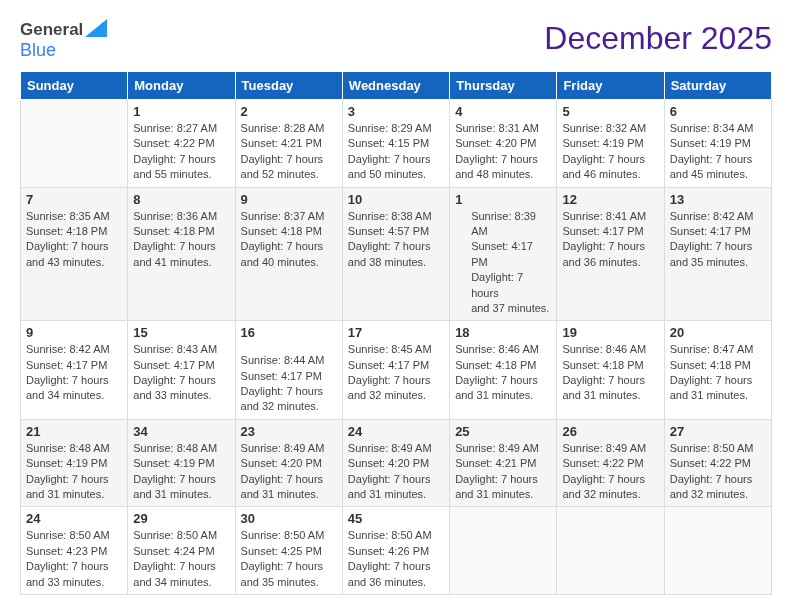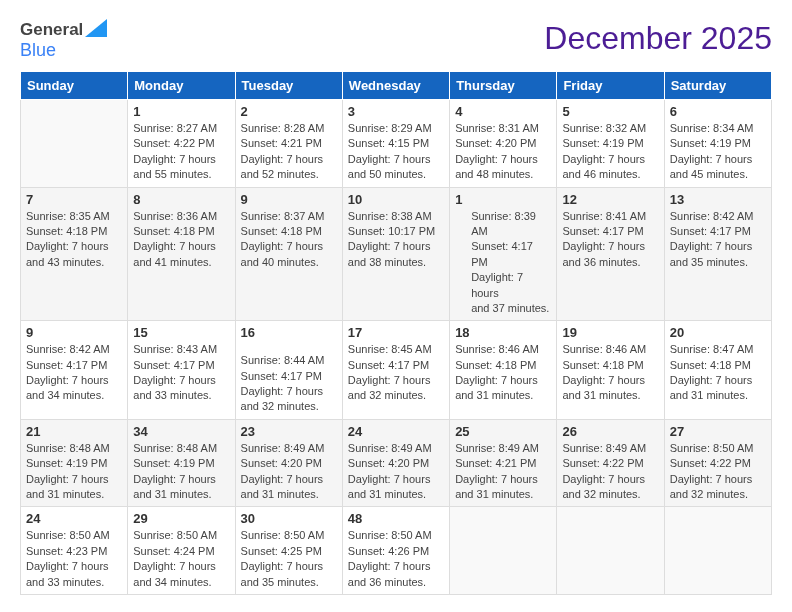"Sunrise: 8:38 AM" div.day-info { text: 10:17 -> 4:57 }
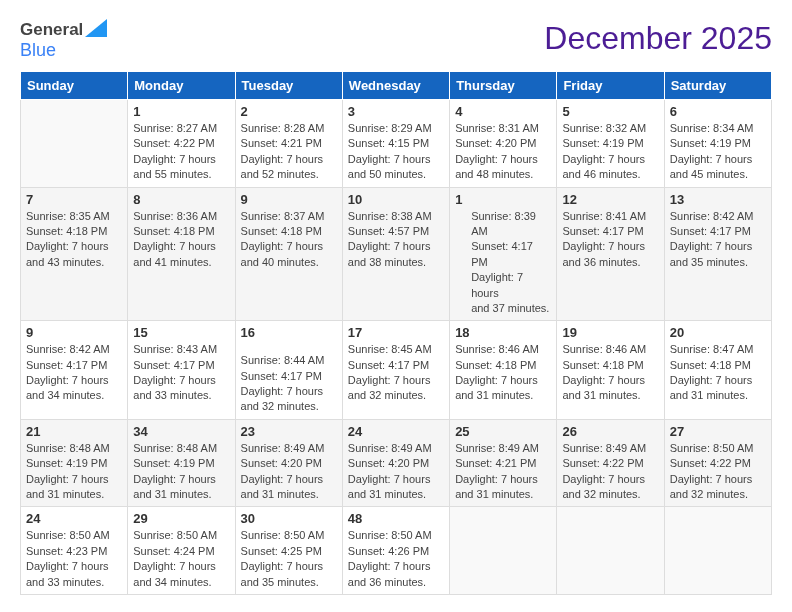"48" span.day-number { text: 48 -> 45 }
